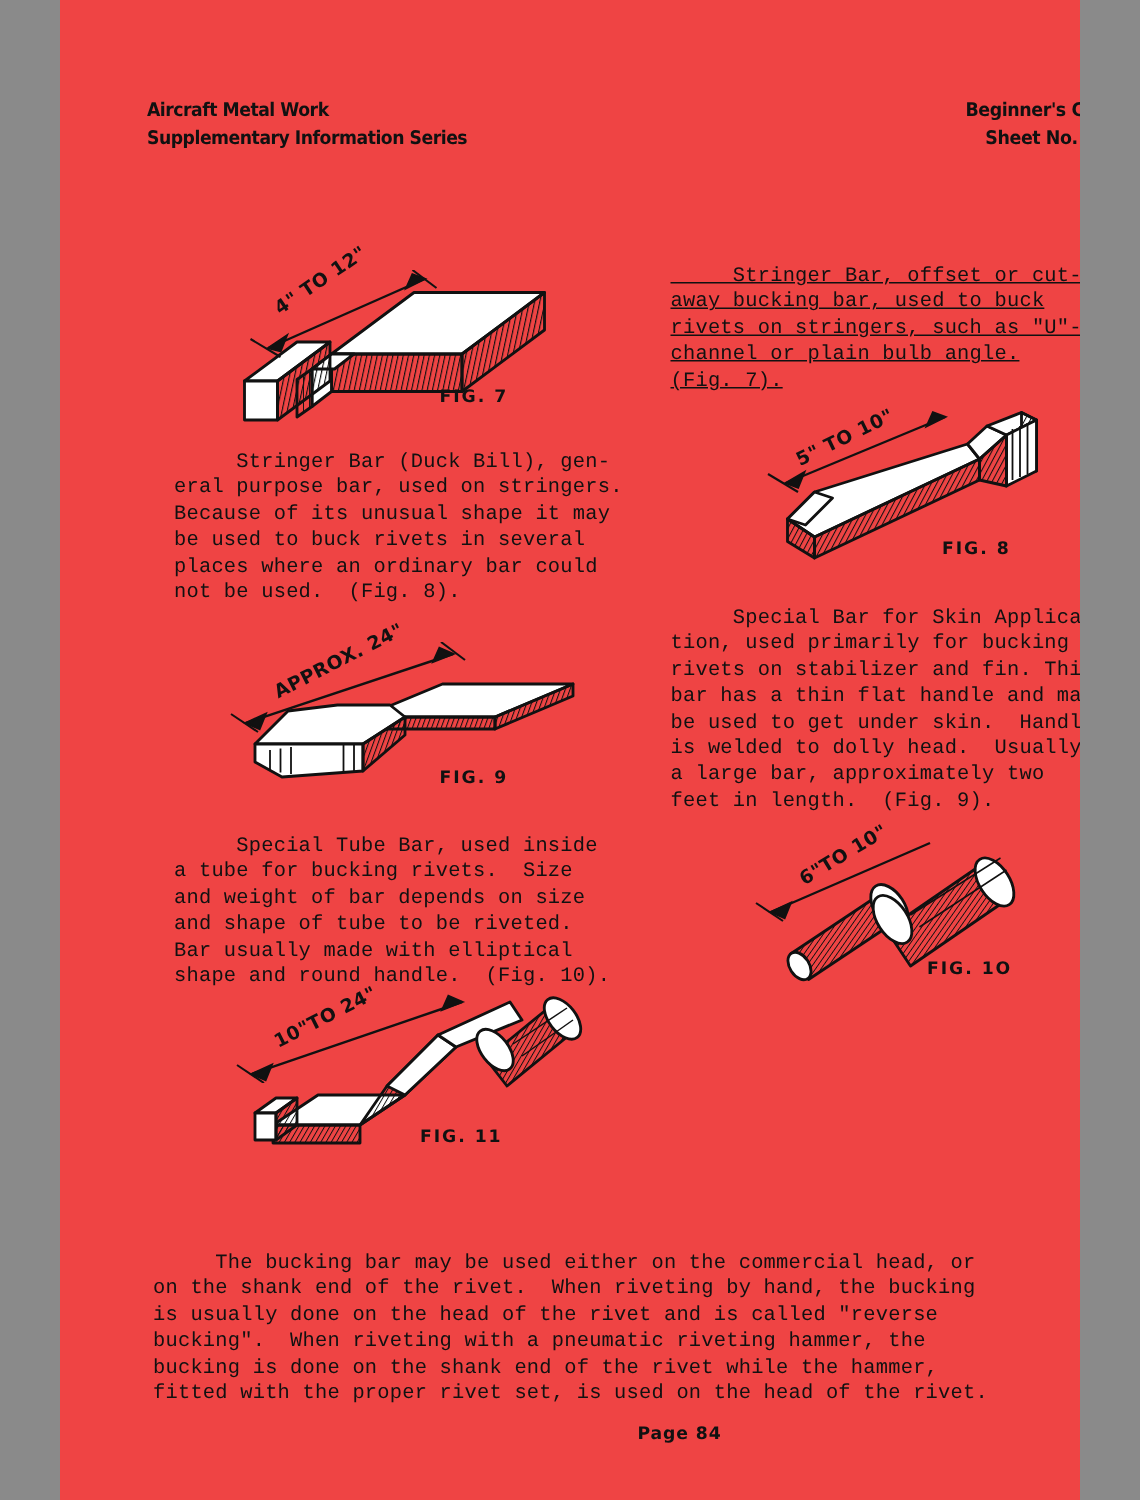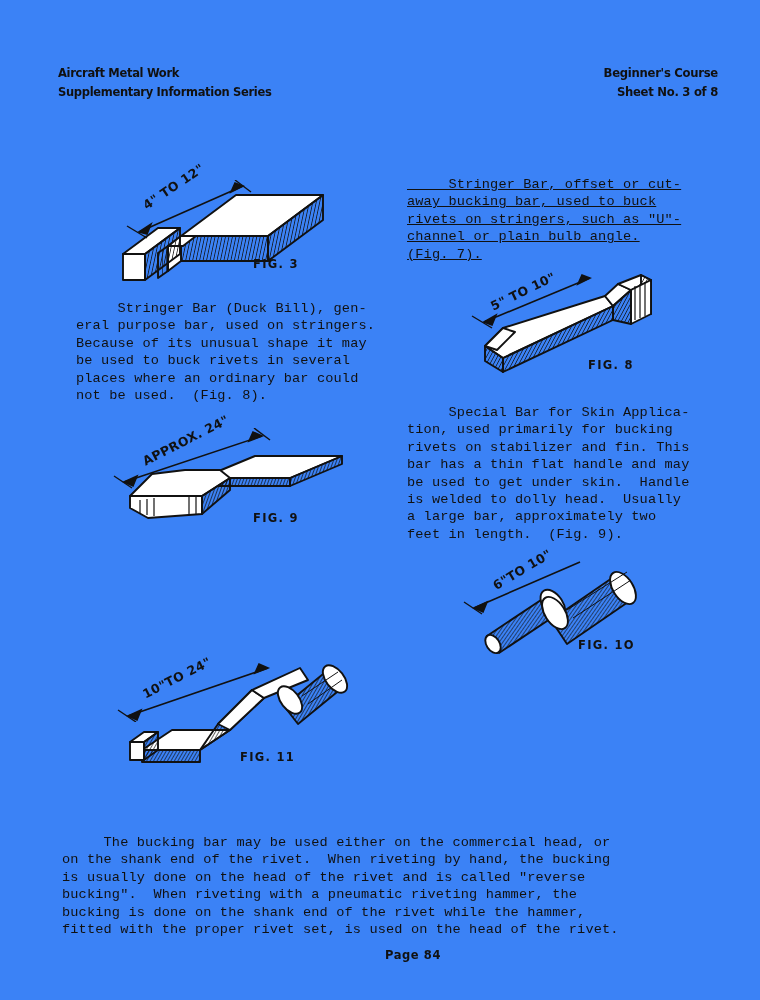"Aircraft Metal Work" #page { background: #3b82f6 -> #ef4444; width: 760px -> 680px }
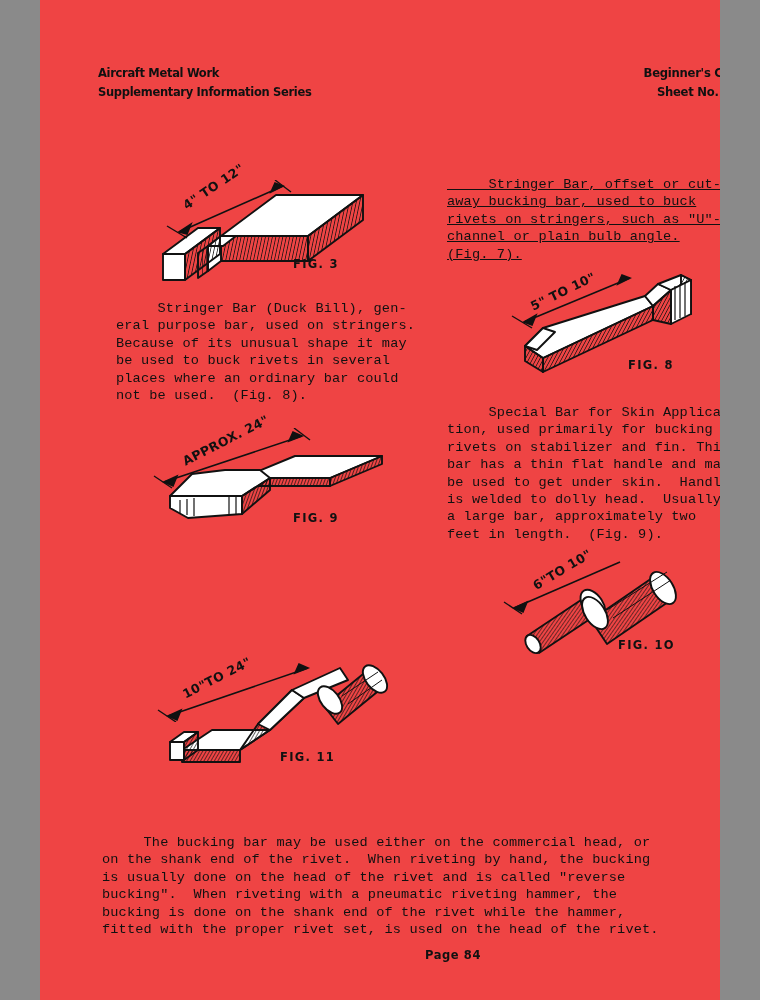"FIG. 3" div.figcap { text: 3 -> 7 }
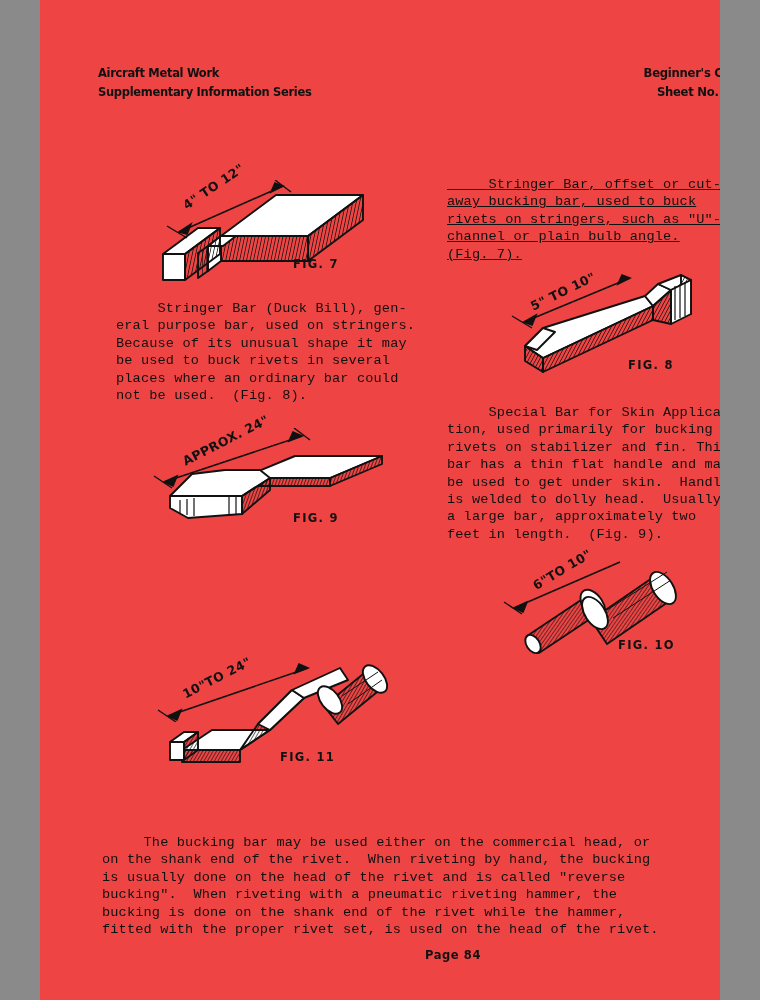"Special Tube Bar, used inside" div.para { html: none -> <div> Special Tube Bar, used inside a tube for bucking rivets. Size and weight of bar depends on size and shape of tube to be riveted. Bar usually made with elliptical shape and round handle. (Fig. 10).</div> }
